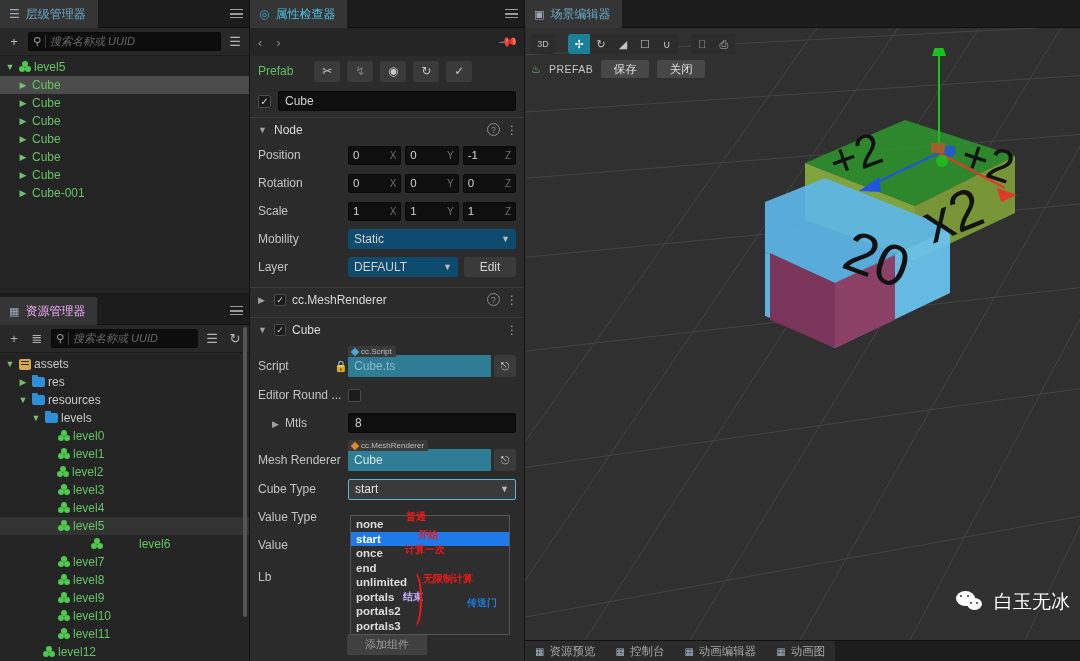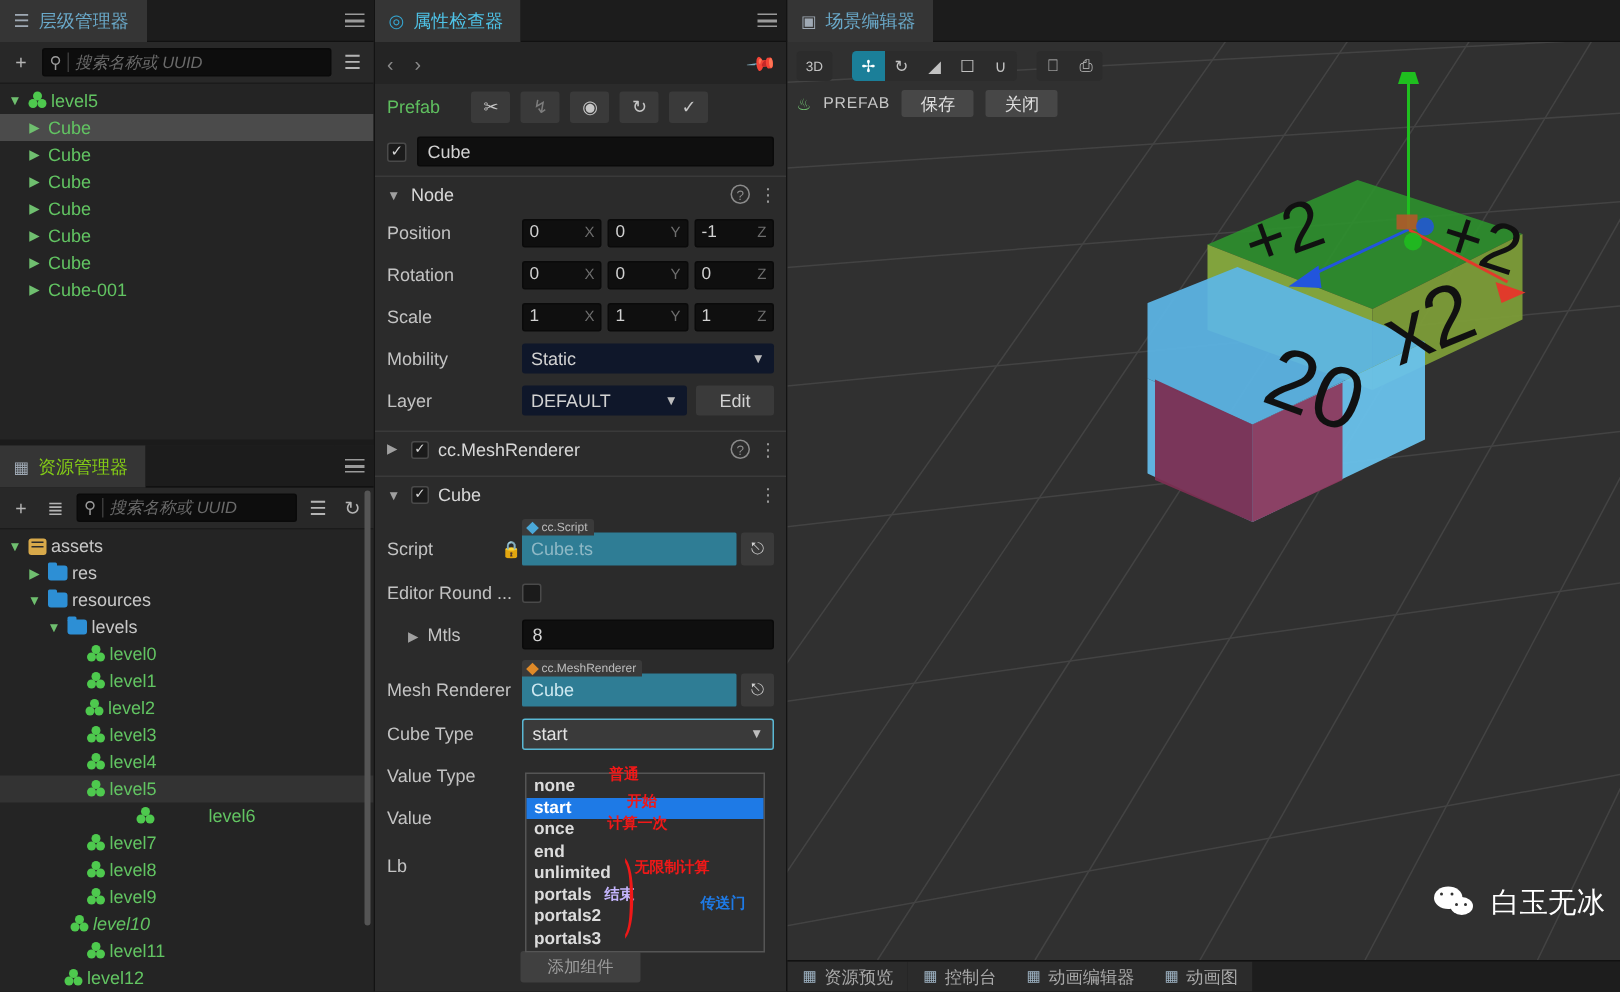"Static" .sel-field { background: #0f172a -> #0c4a6e }
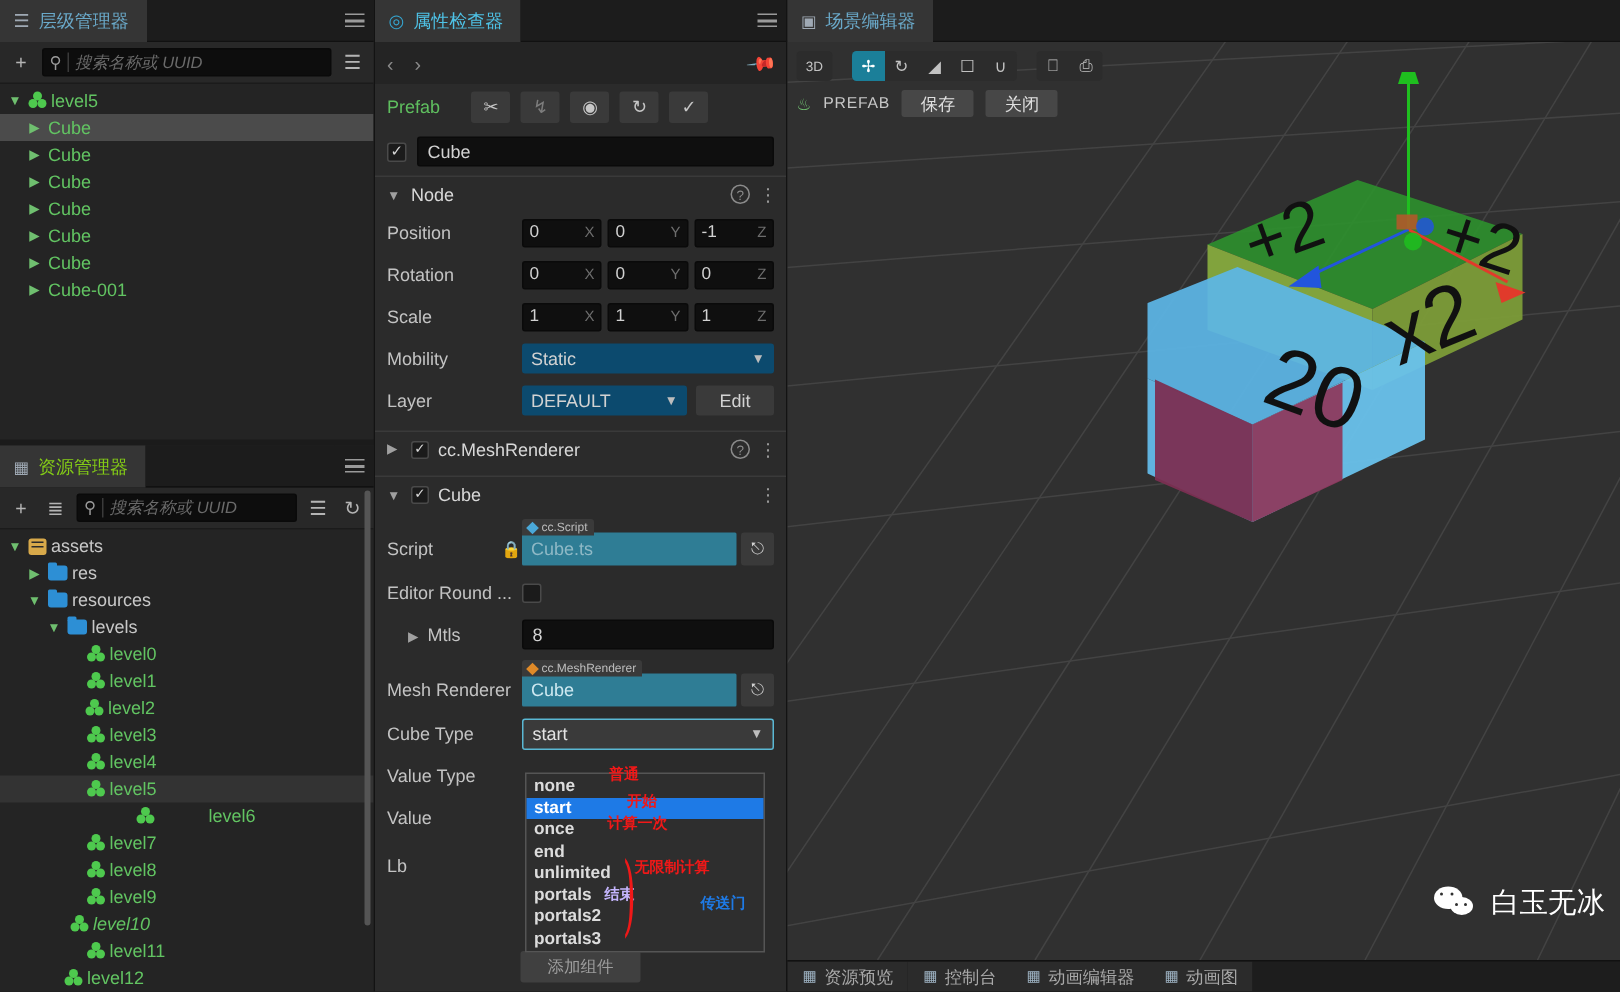"资源管理器" span.tab-label { color: #84cc16 -> #f0abfc }
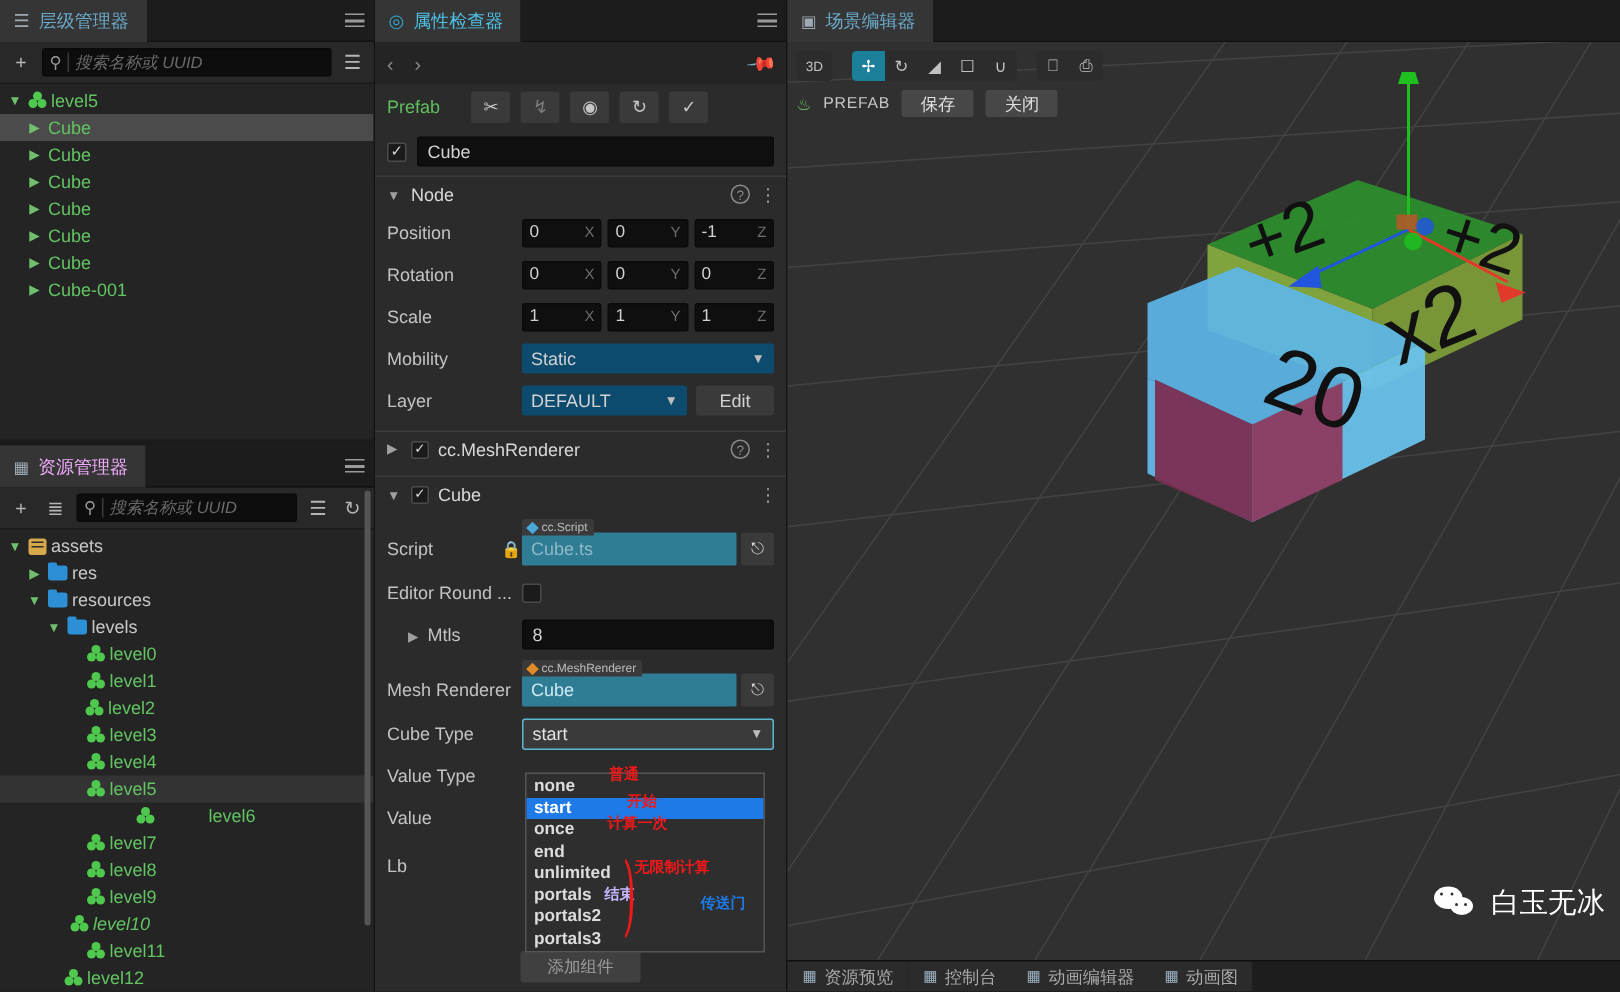"level10" div.trow { font-style: italic -> none; padding-left: 32px -> 43px }
